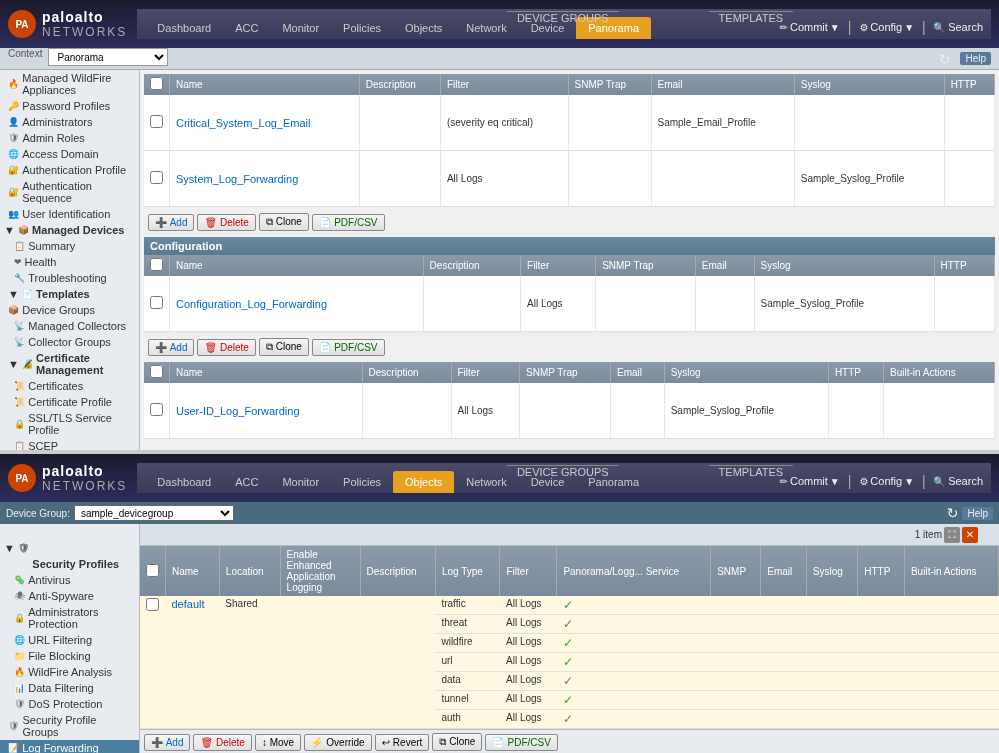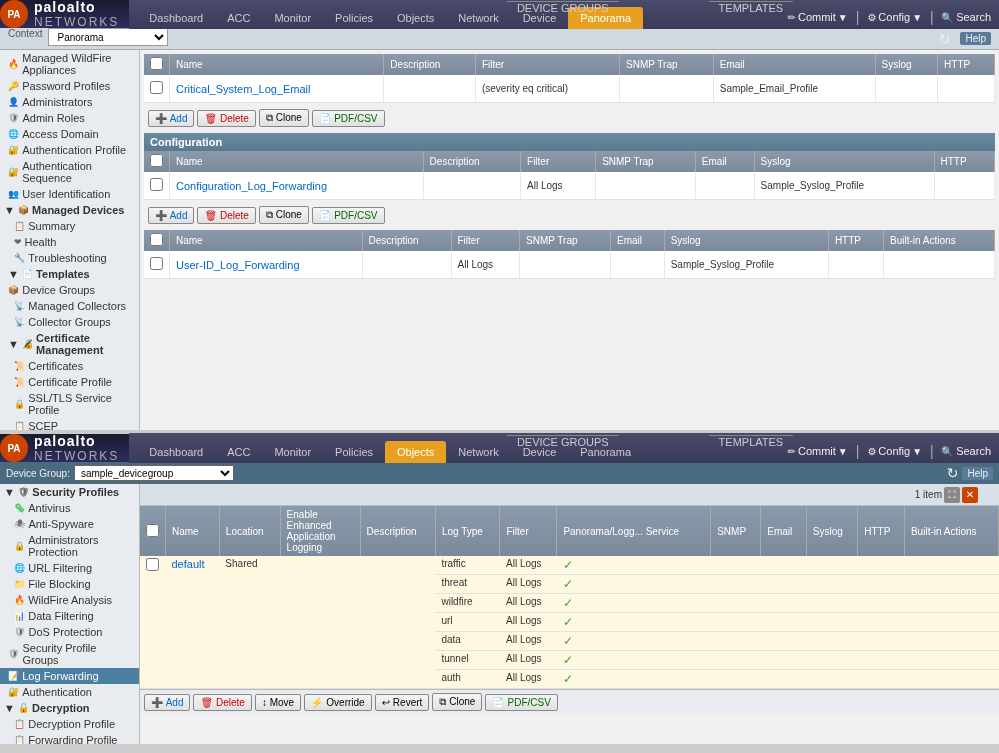"PA" .top-header { height: 28px -> 48px; padding: 0 0 -> 0 8px }
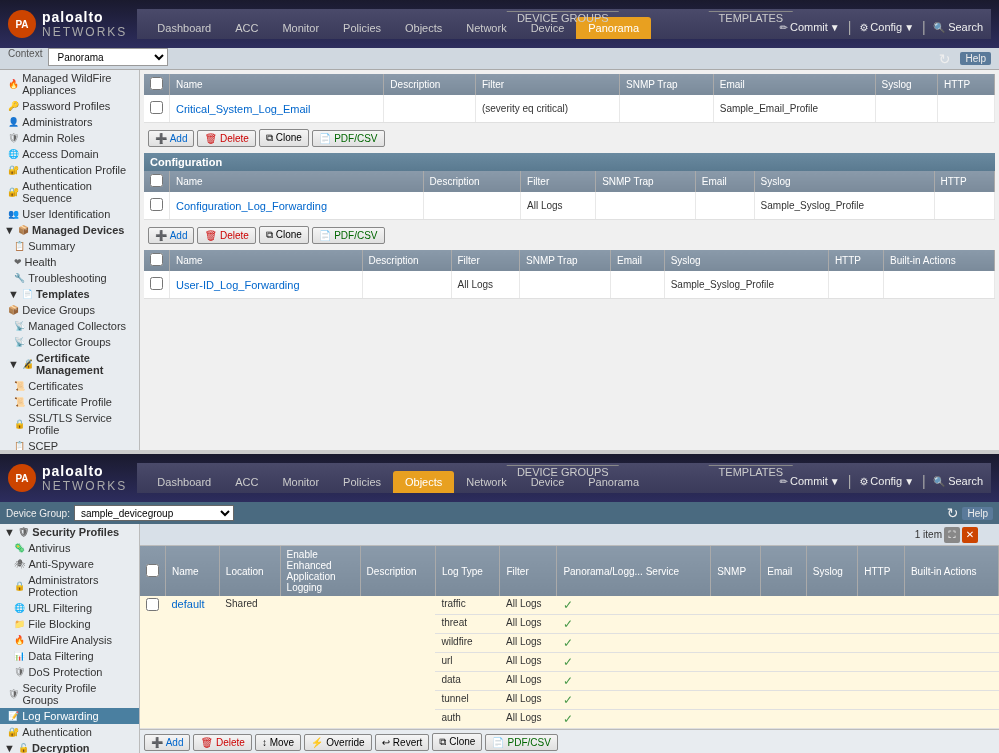"Critical_System_Log_Email" .data-table td { padding: 6px 6px -> 20px 6px }
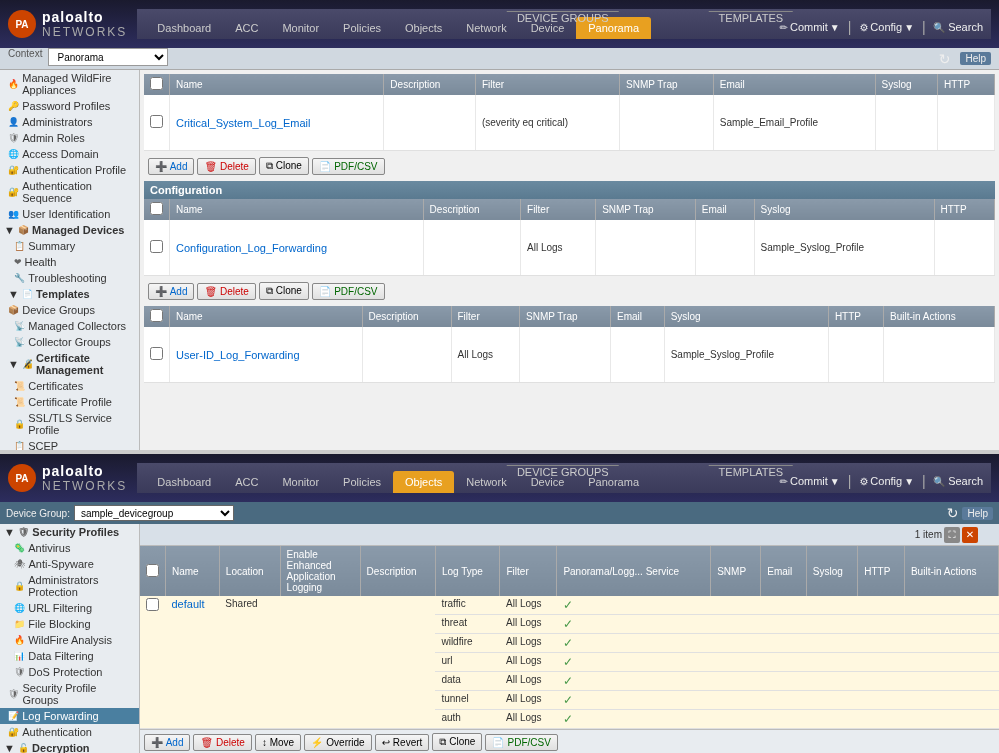"System_Log_Forwarding" tr { html: none -> <tr> <td><input></td> <td><span>System_Log_Forwarding</span></td> <td></td> <td>All Logs</td> <td></td> <td></td> <td>Sample_Syslog_Profile</td> <td></td> </tr> }
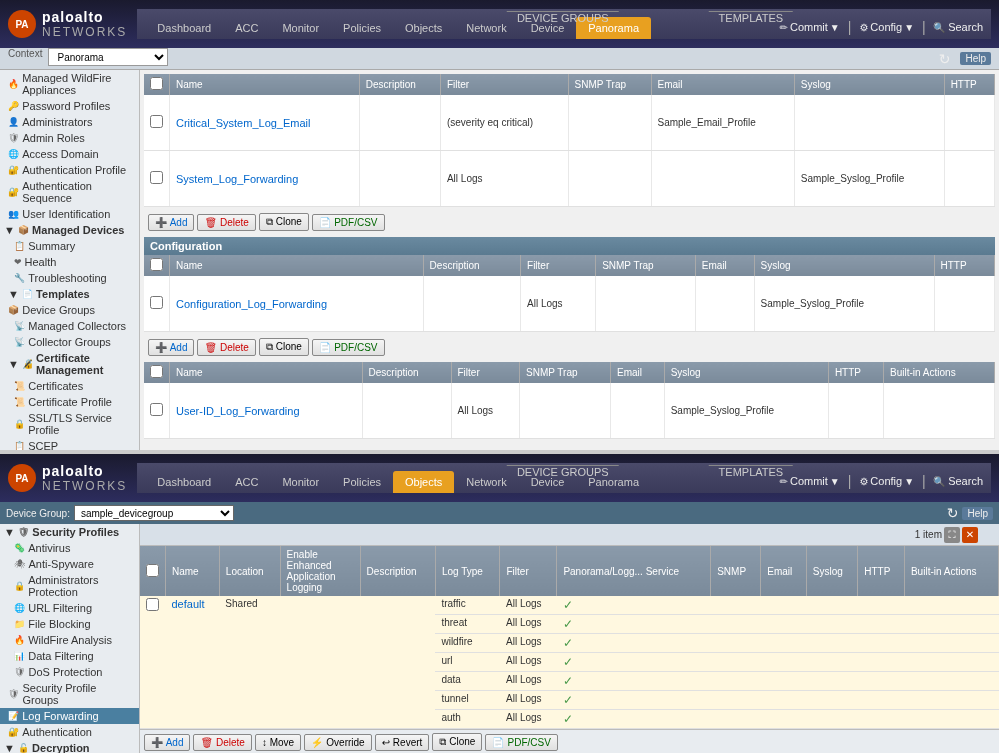"Security Profiles" span { margin-top: none -> 32px }
